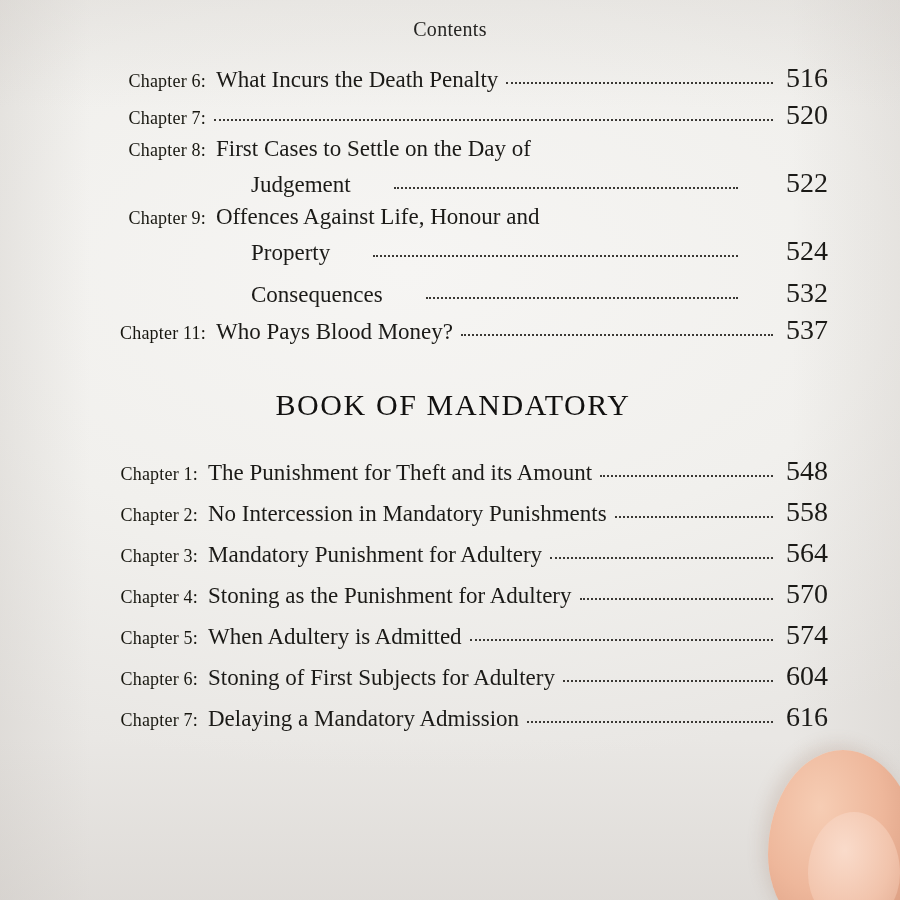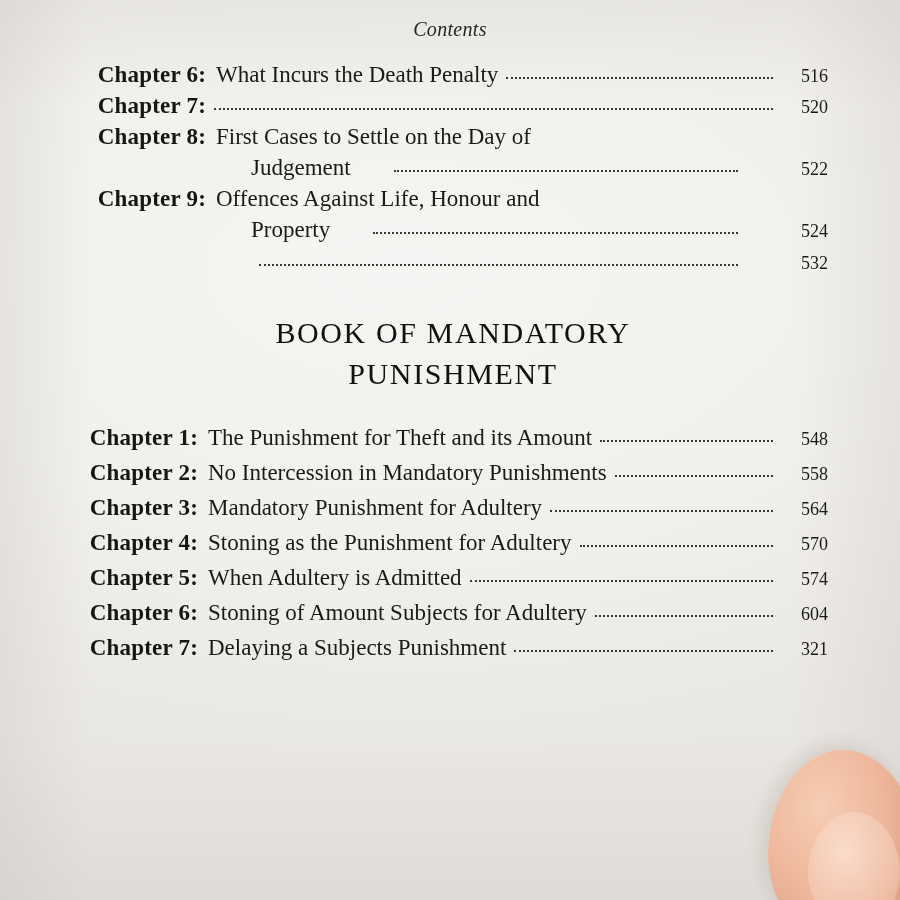"Contents" .running-head { font-style: italic -> none }
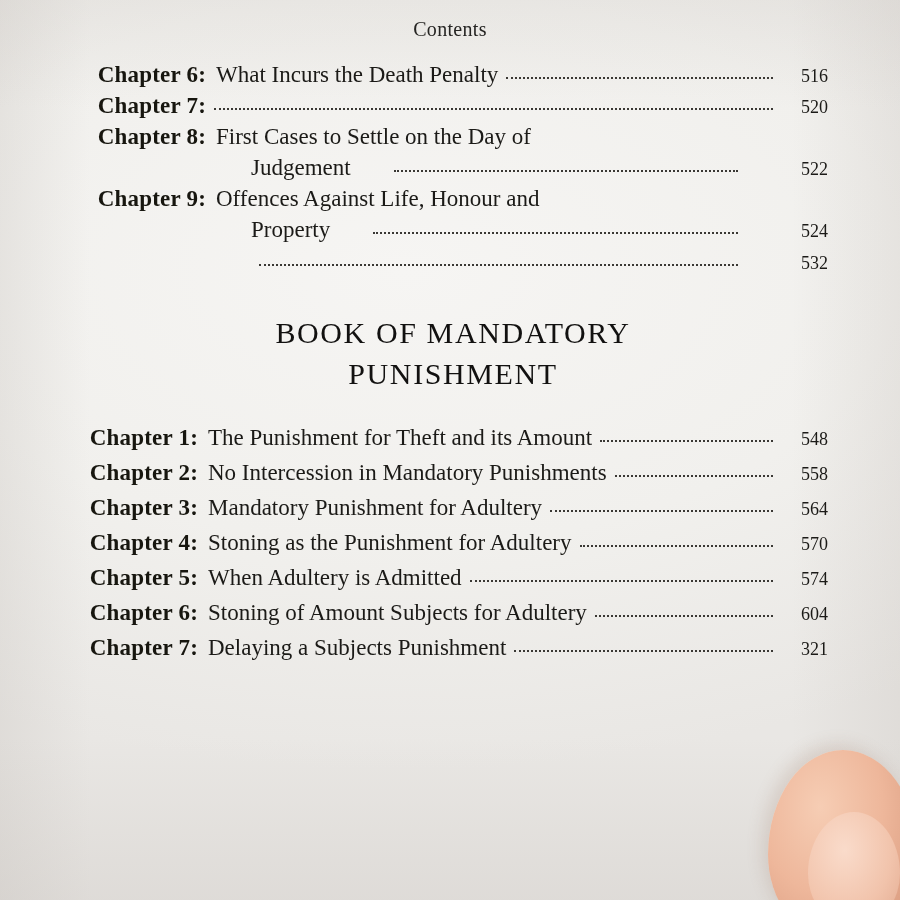"Chapter 6:" .chap-label { font-size: 23px -> 18px; font-weight: bold -> normal }
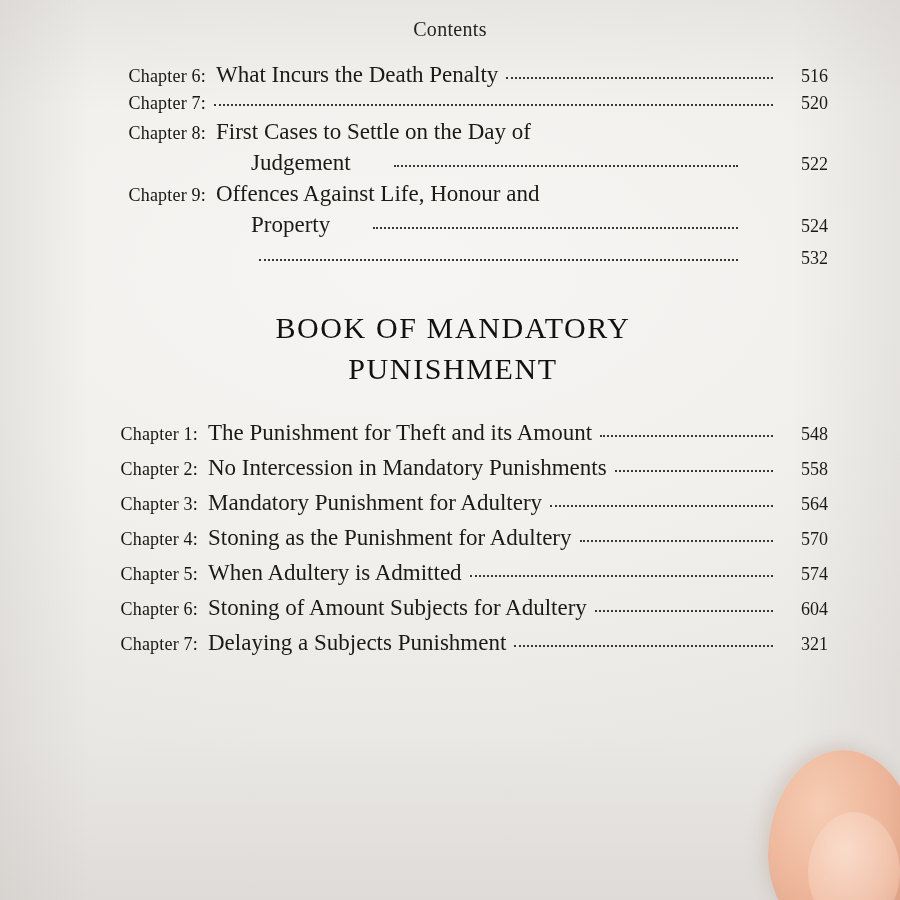"516" .page-num { font-size: 18px -> 28px }
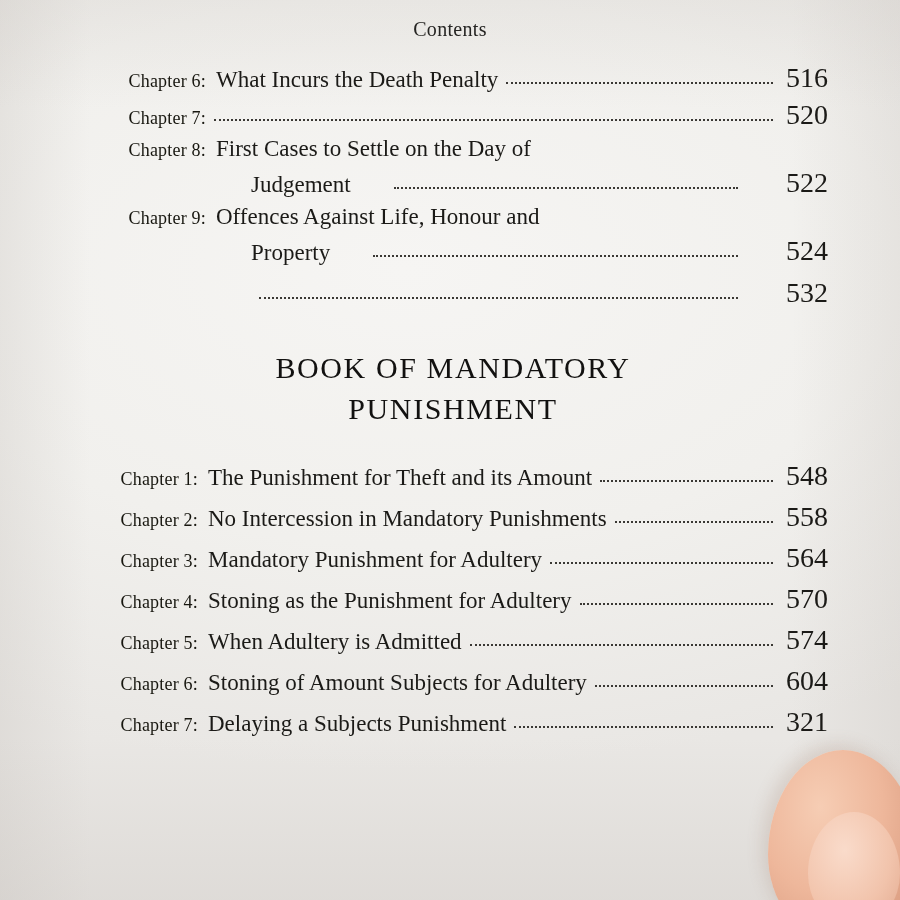"Consequences" span.cont-text { html: none -> <span>Consequences</span> }
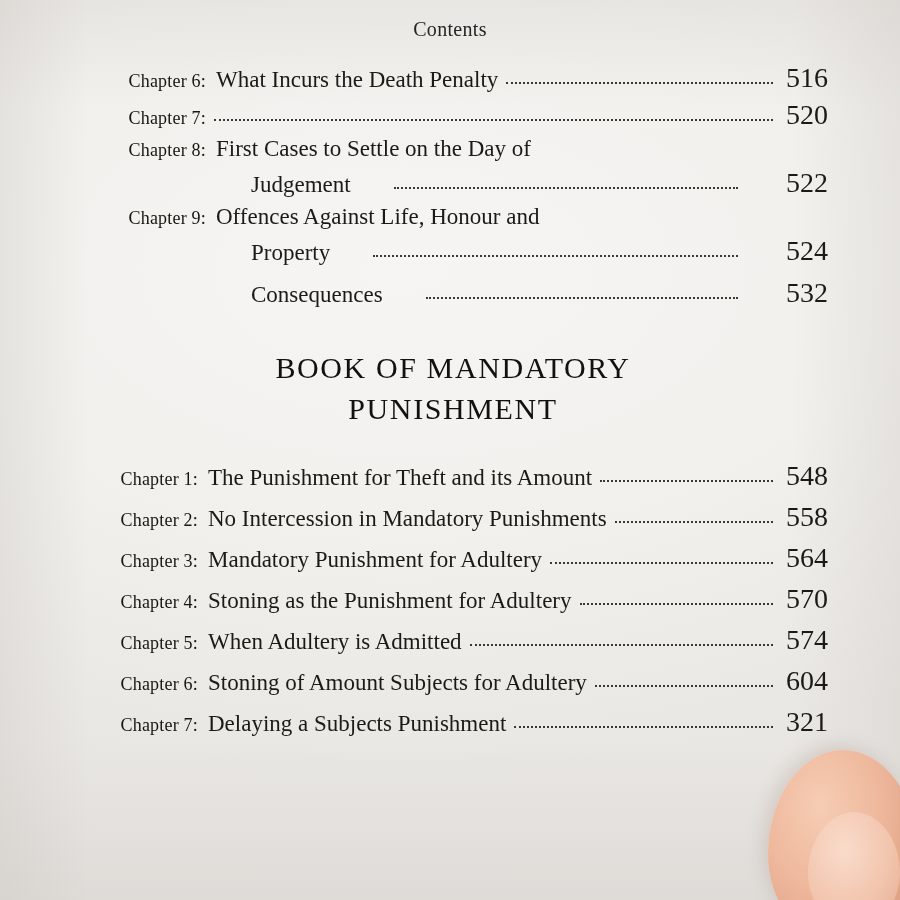"Chapter 11:" div.toc-row { html: none -> <div> <span>Chapter 11:</span> <span>Who Pays Blood Money?</span> <span></span> <span>537</span> </div> }
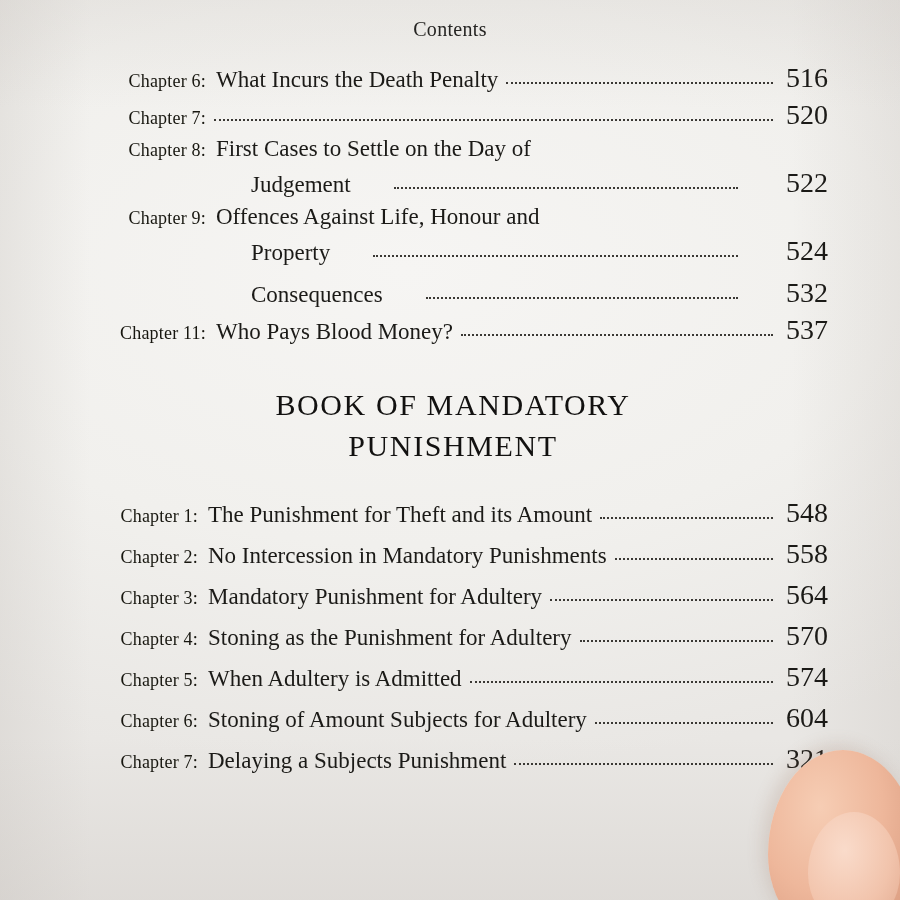"PUNISHMENT" div { html: <div>PUNISHMENT</div> -> none }
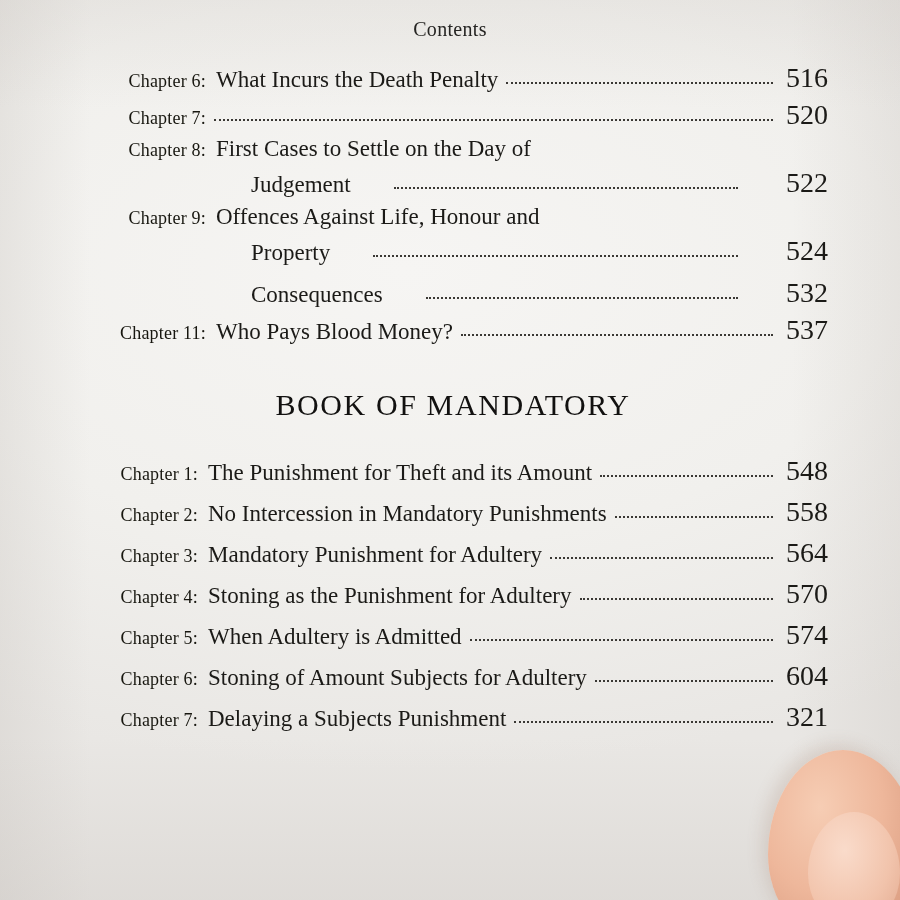"Stoning of Amount Subjects for" span.chap-title { text: Amount -> First }
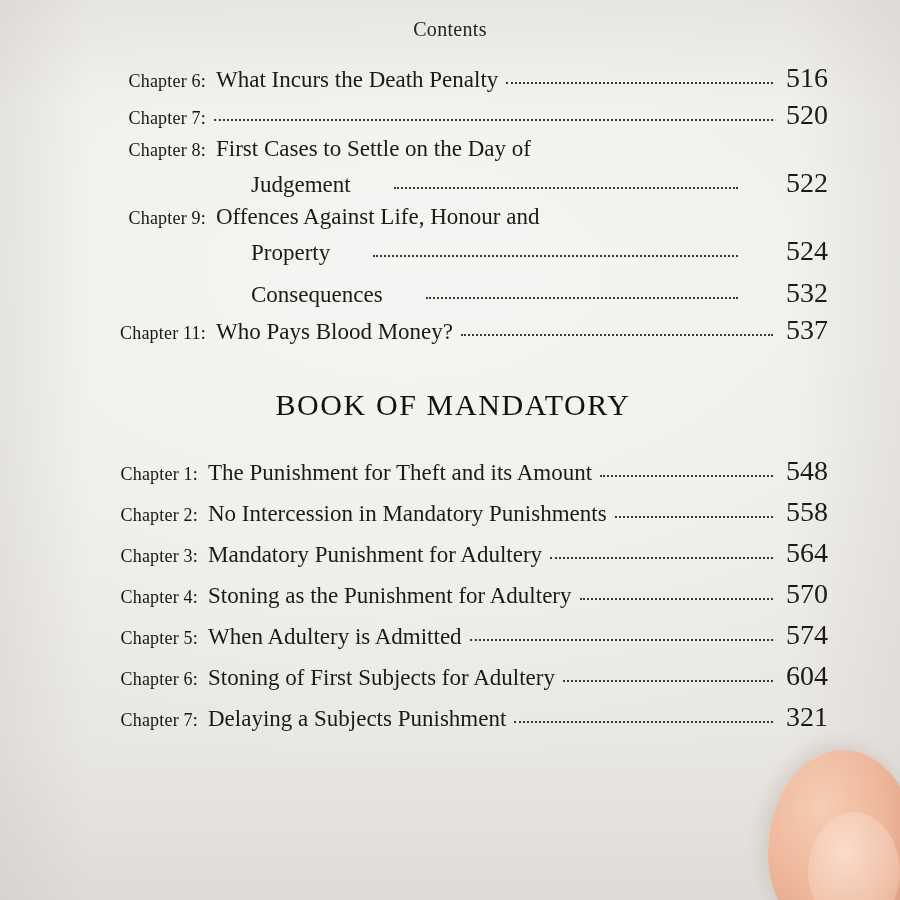"Delaying a Subjects Punishment" span.chap-title { text: Subjects Punishment -> Mandatory Admission }
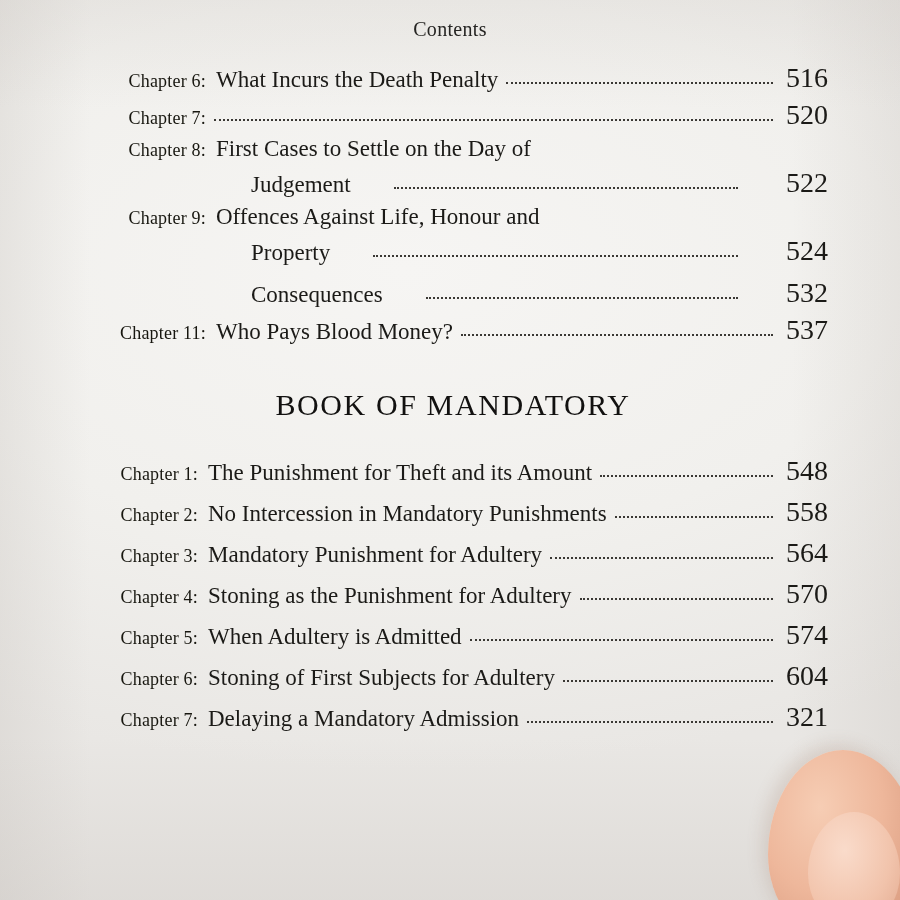"321" span.page-num { text: 321 -> 616 }
